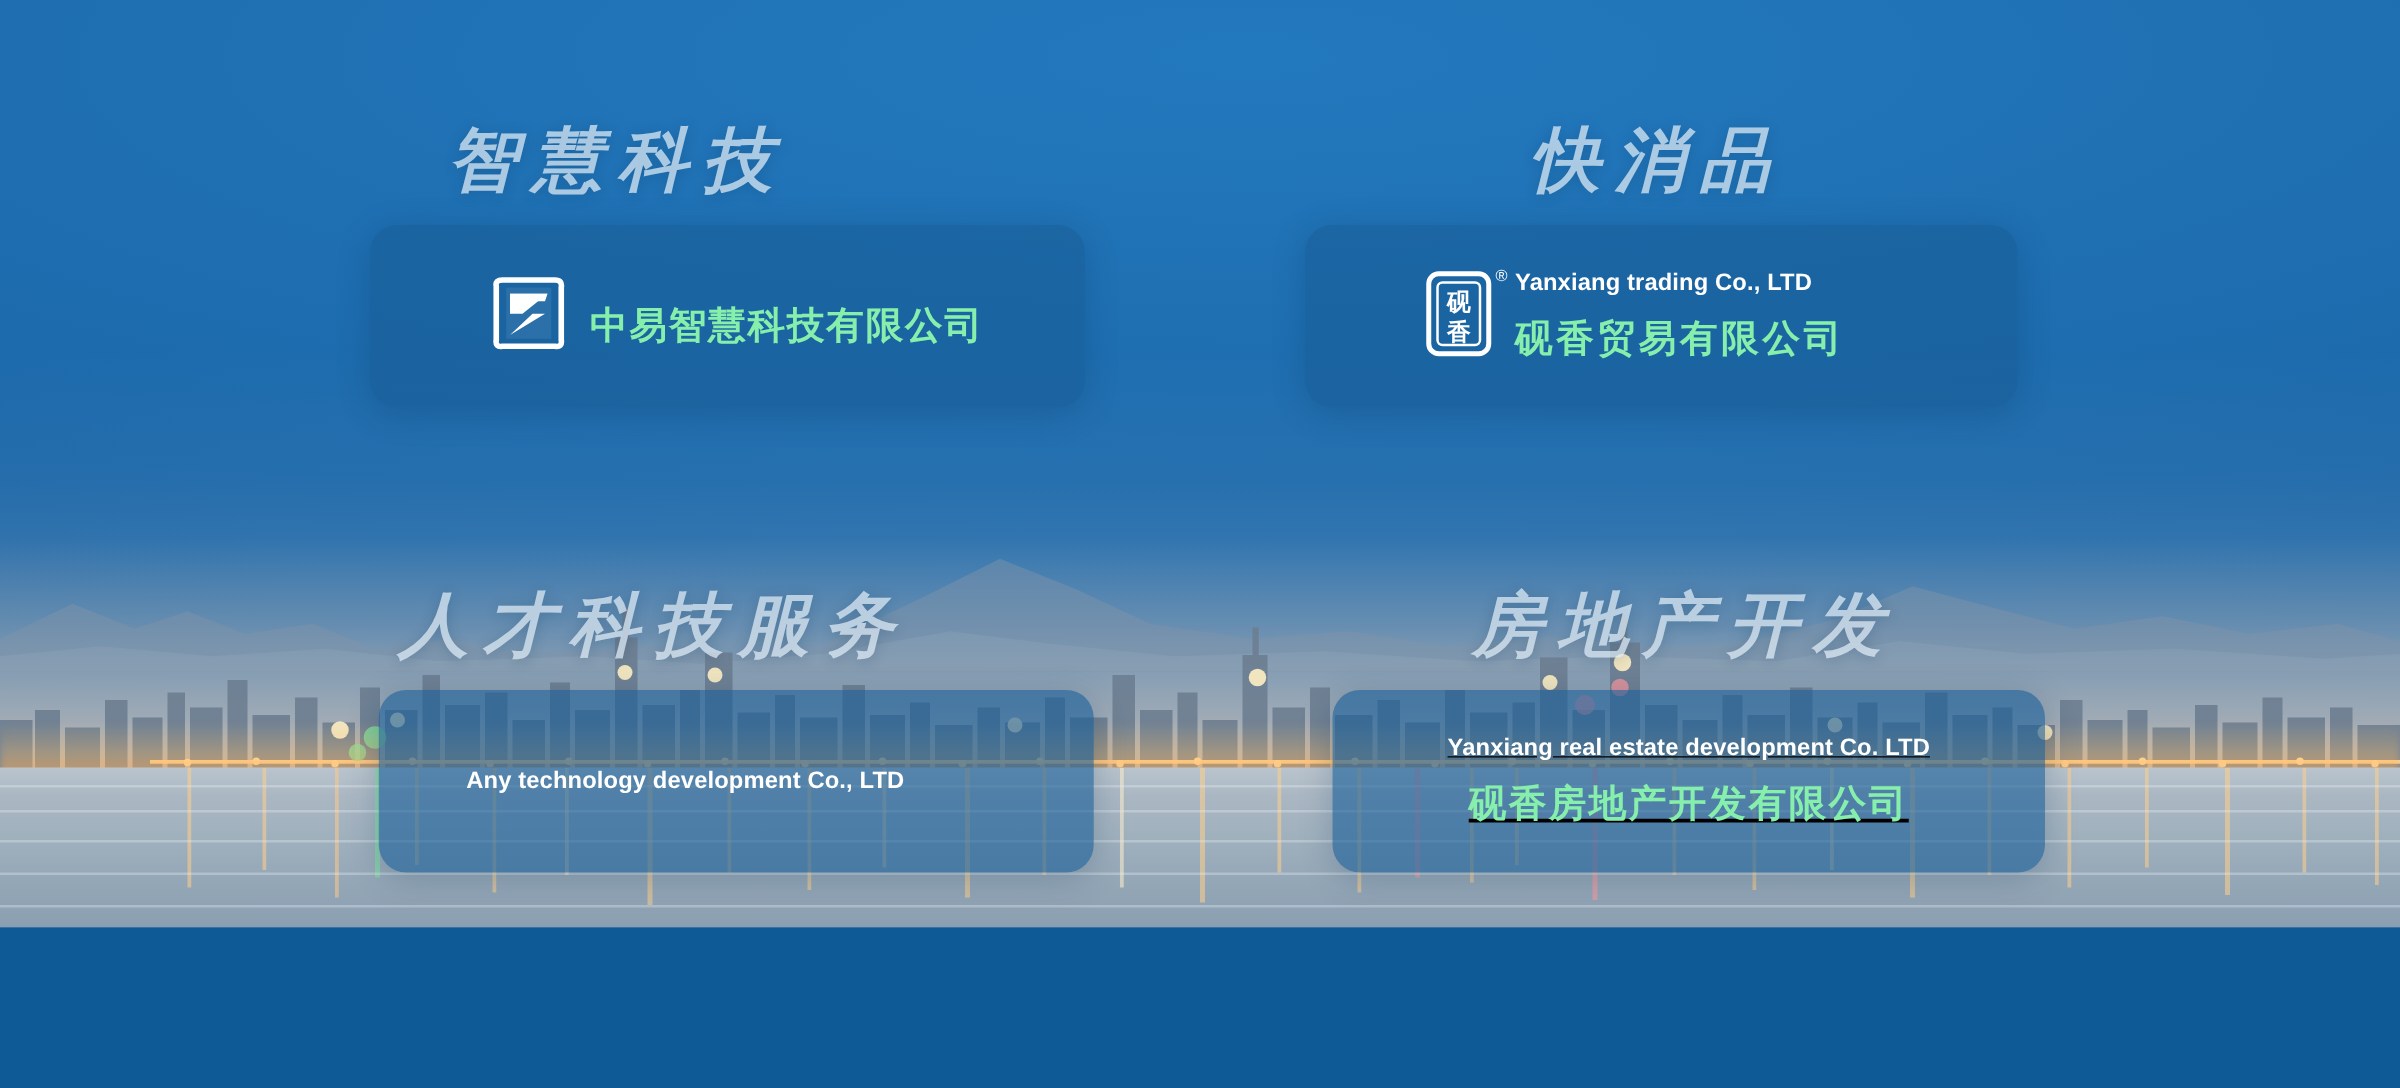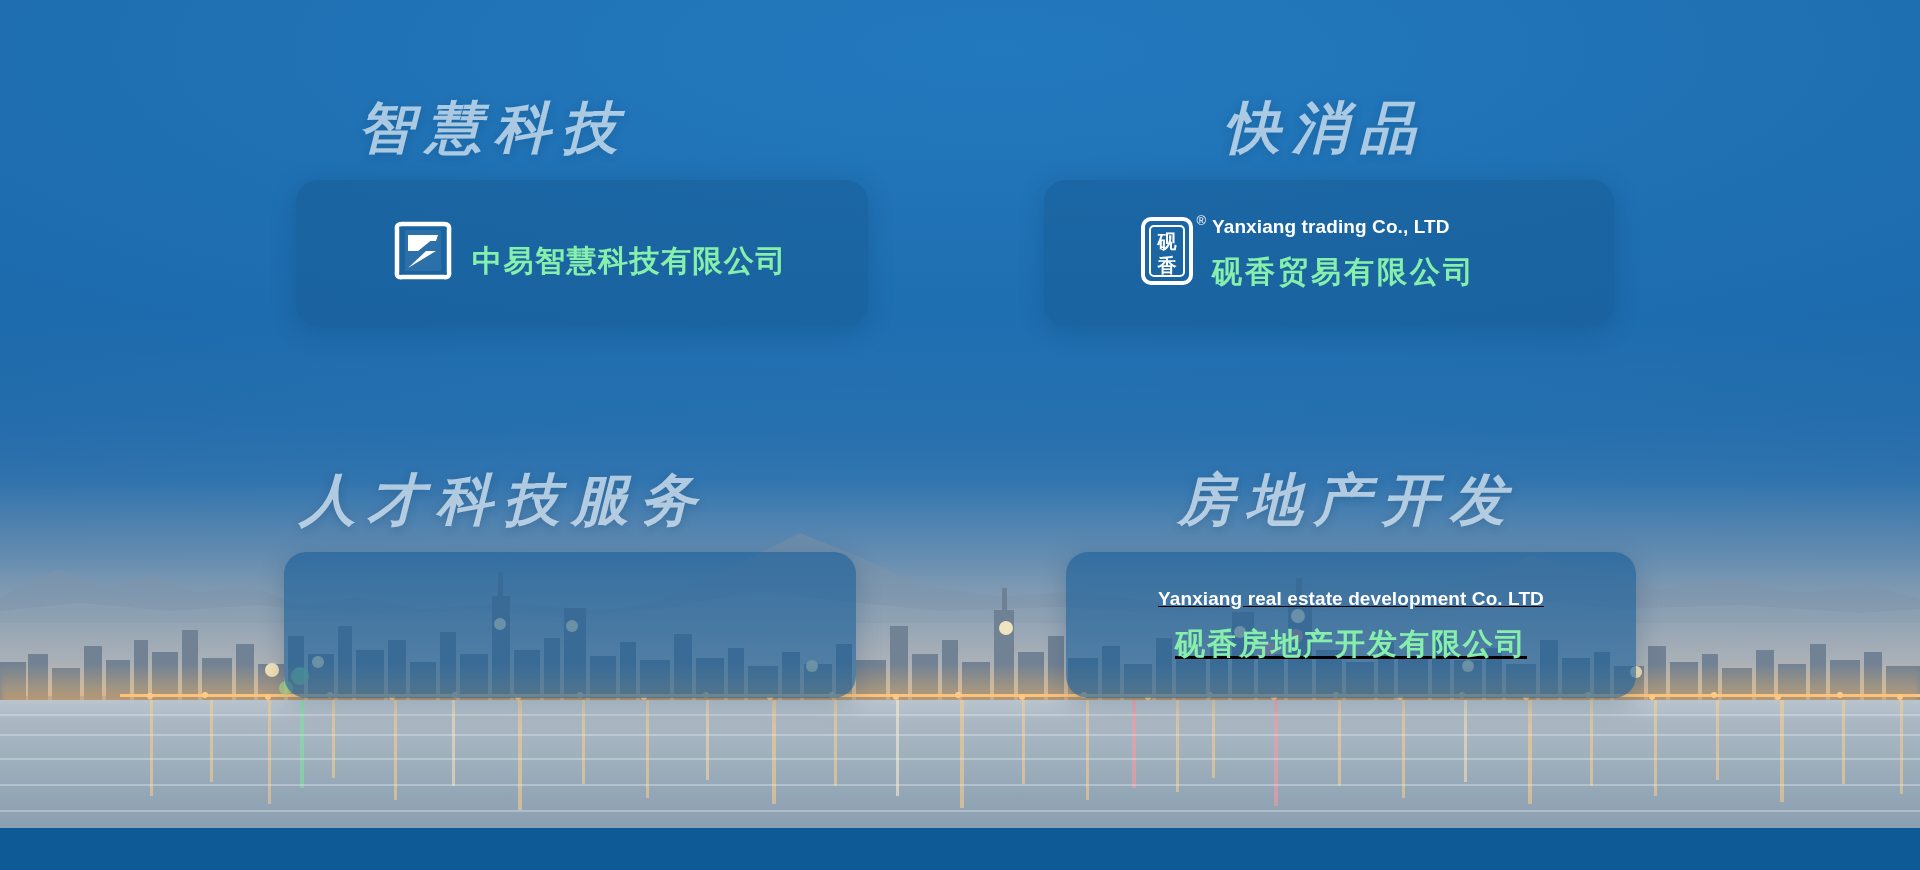"智慧科技" .stage { height: 828px -> 742px }
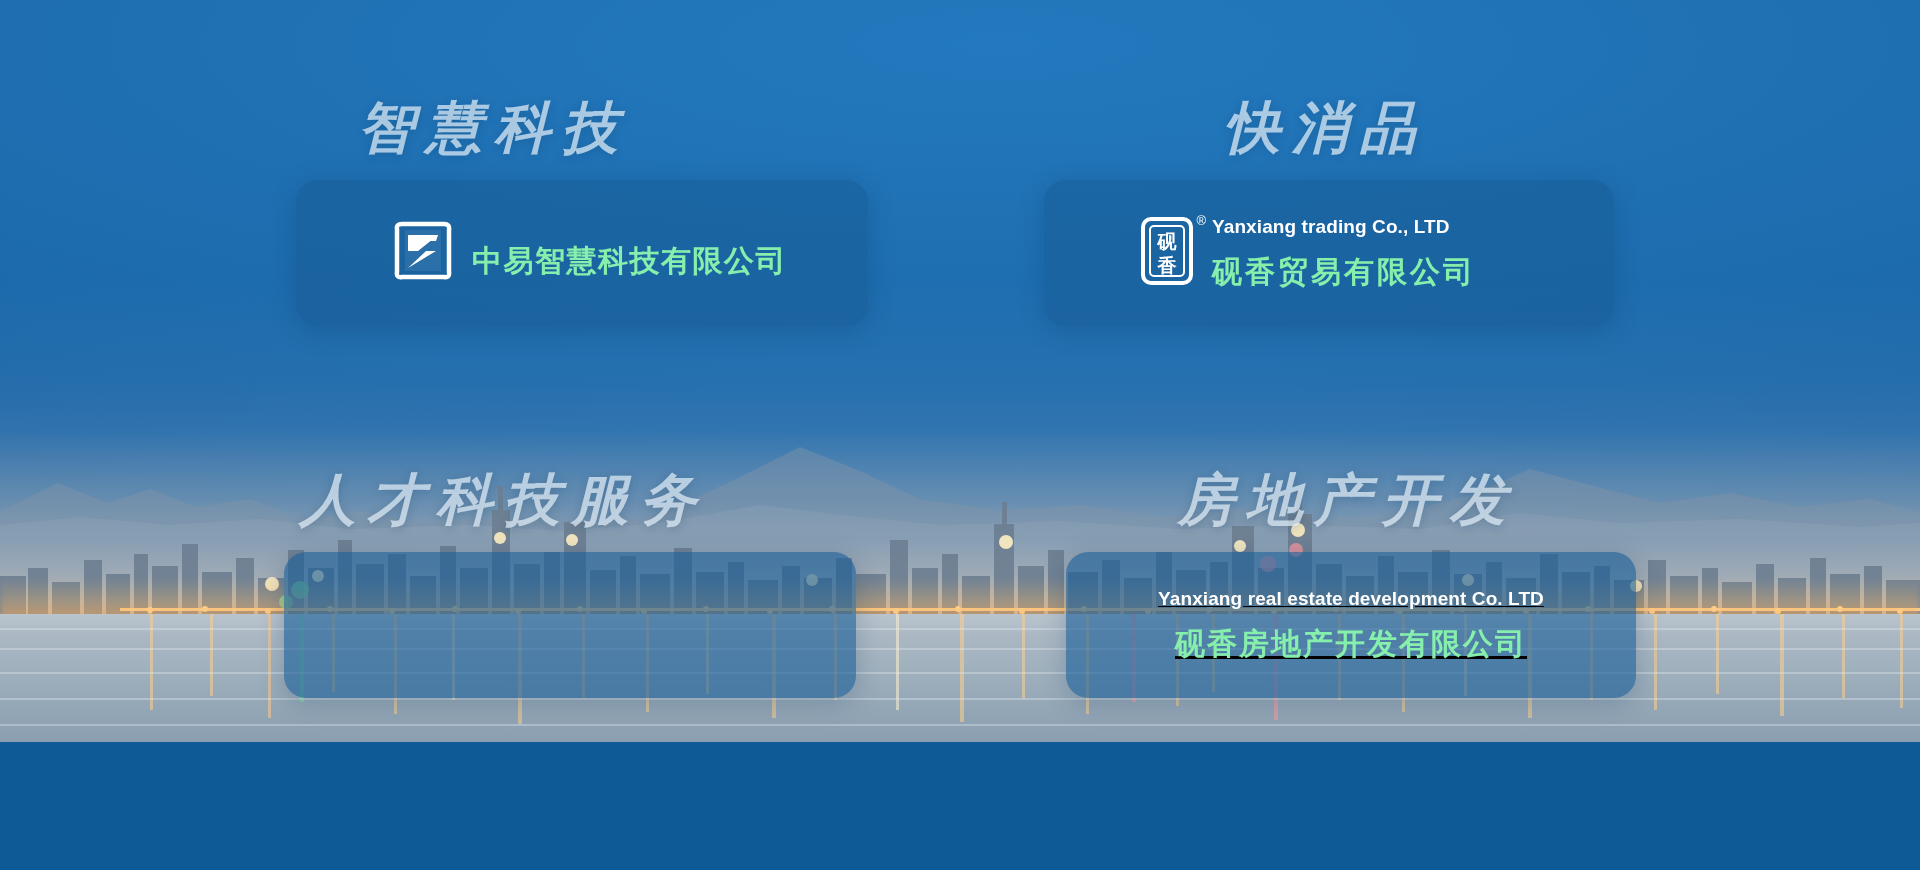"人才科技服务" #block-talent { left: 284px -> 303px }
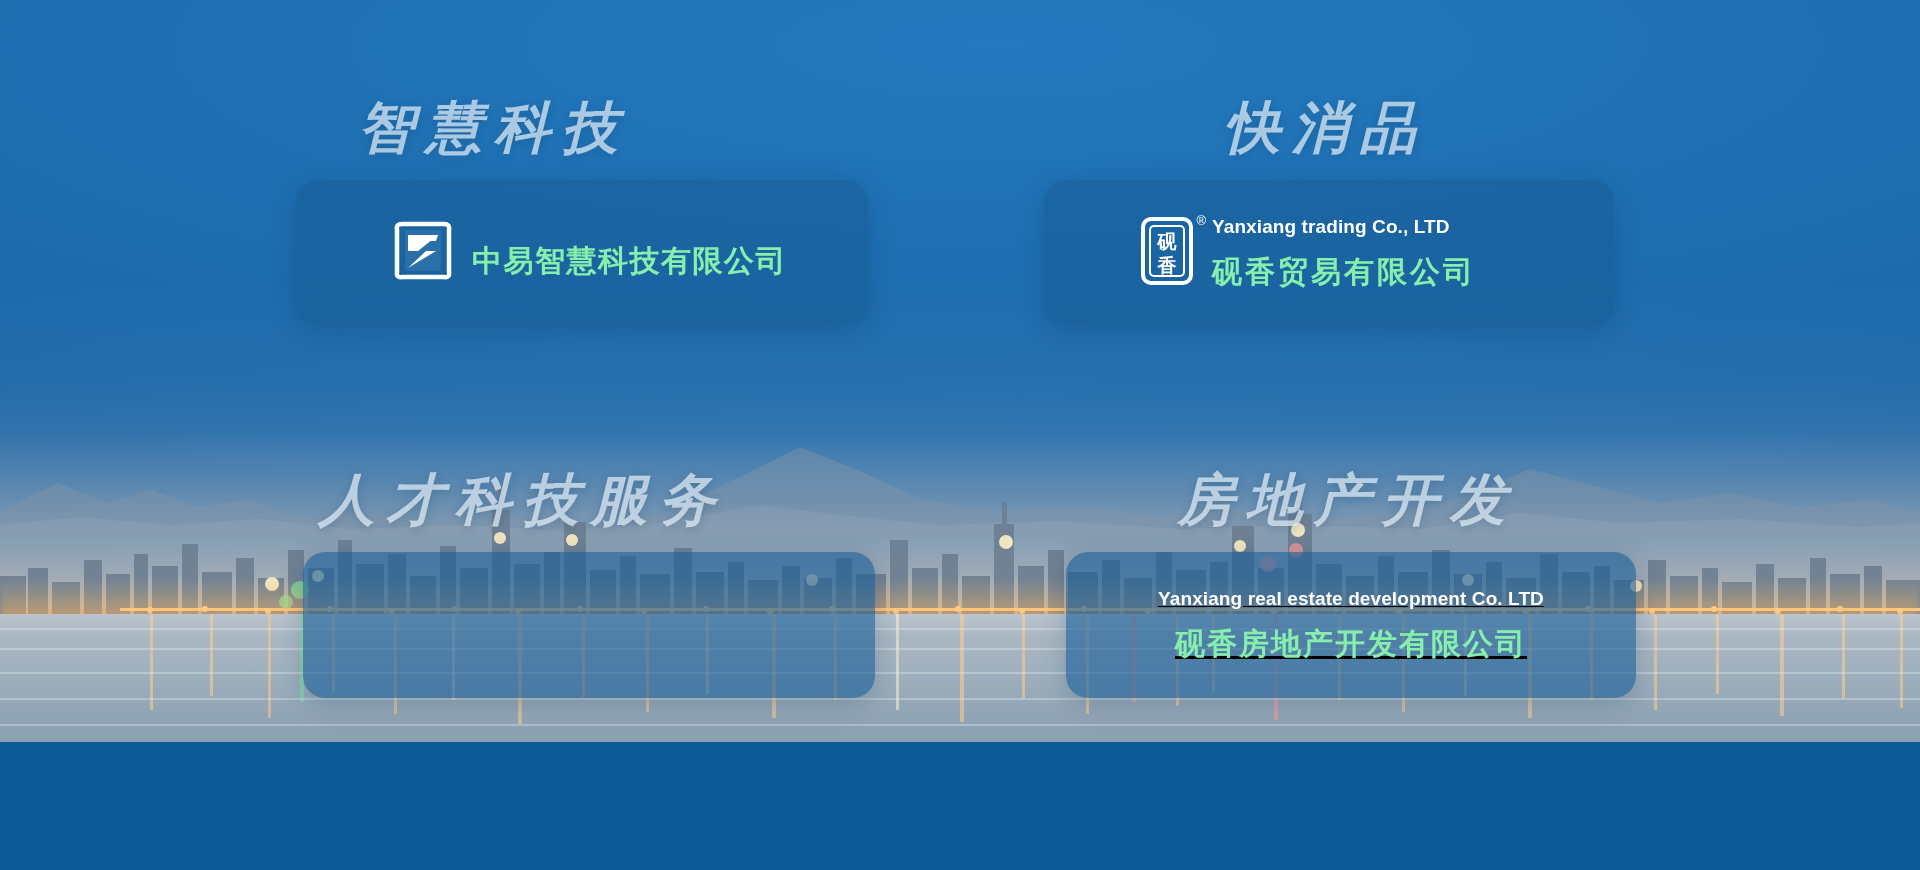"Any technology development Co., LTD" span.name-en { html: none -> <span>Any technology development Co., LTD</span> }
